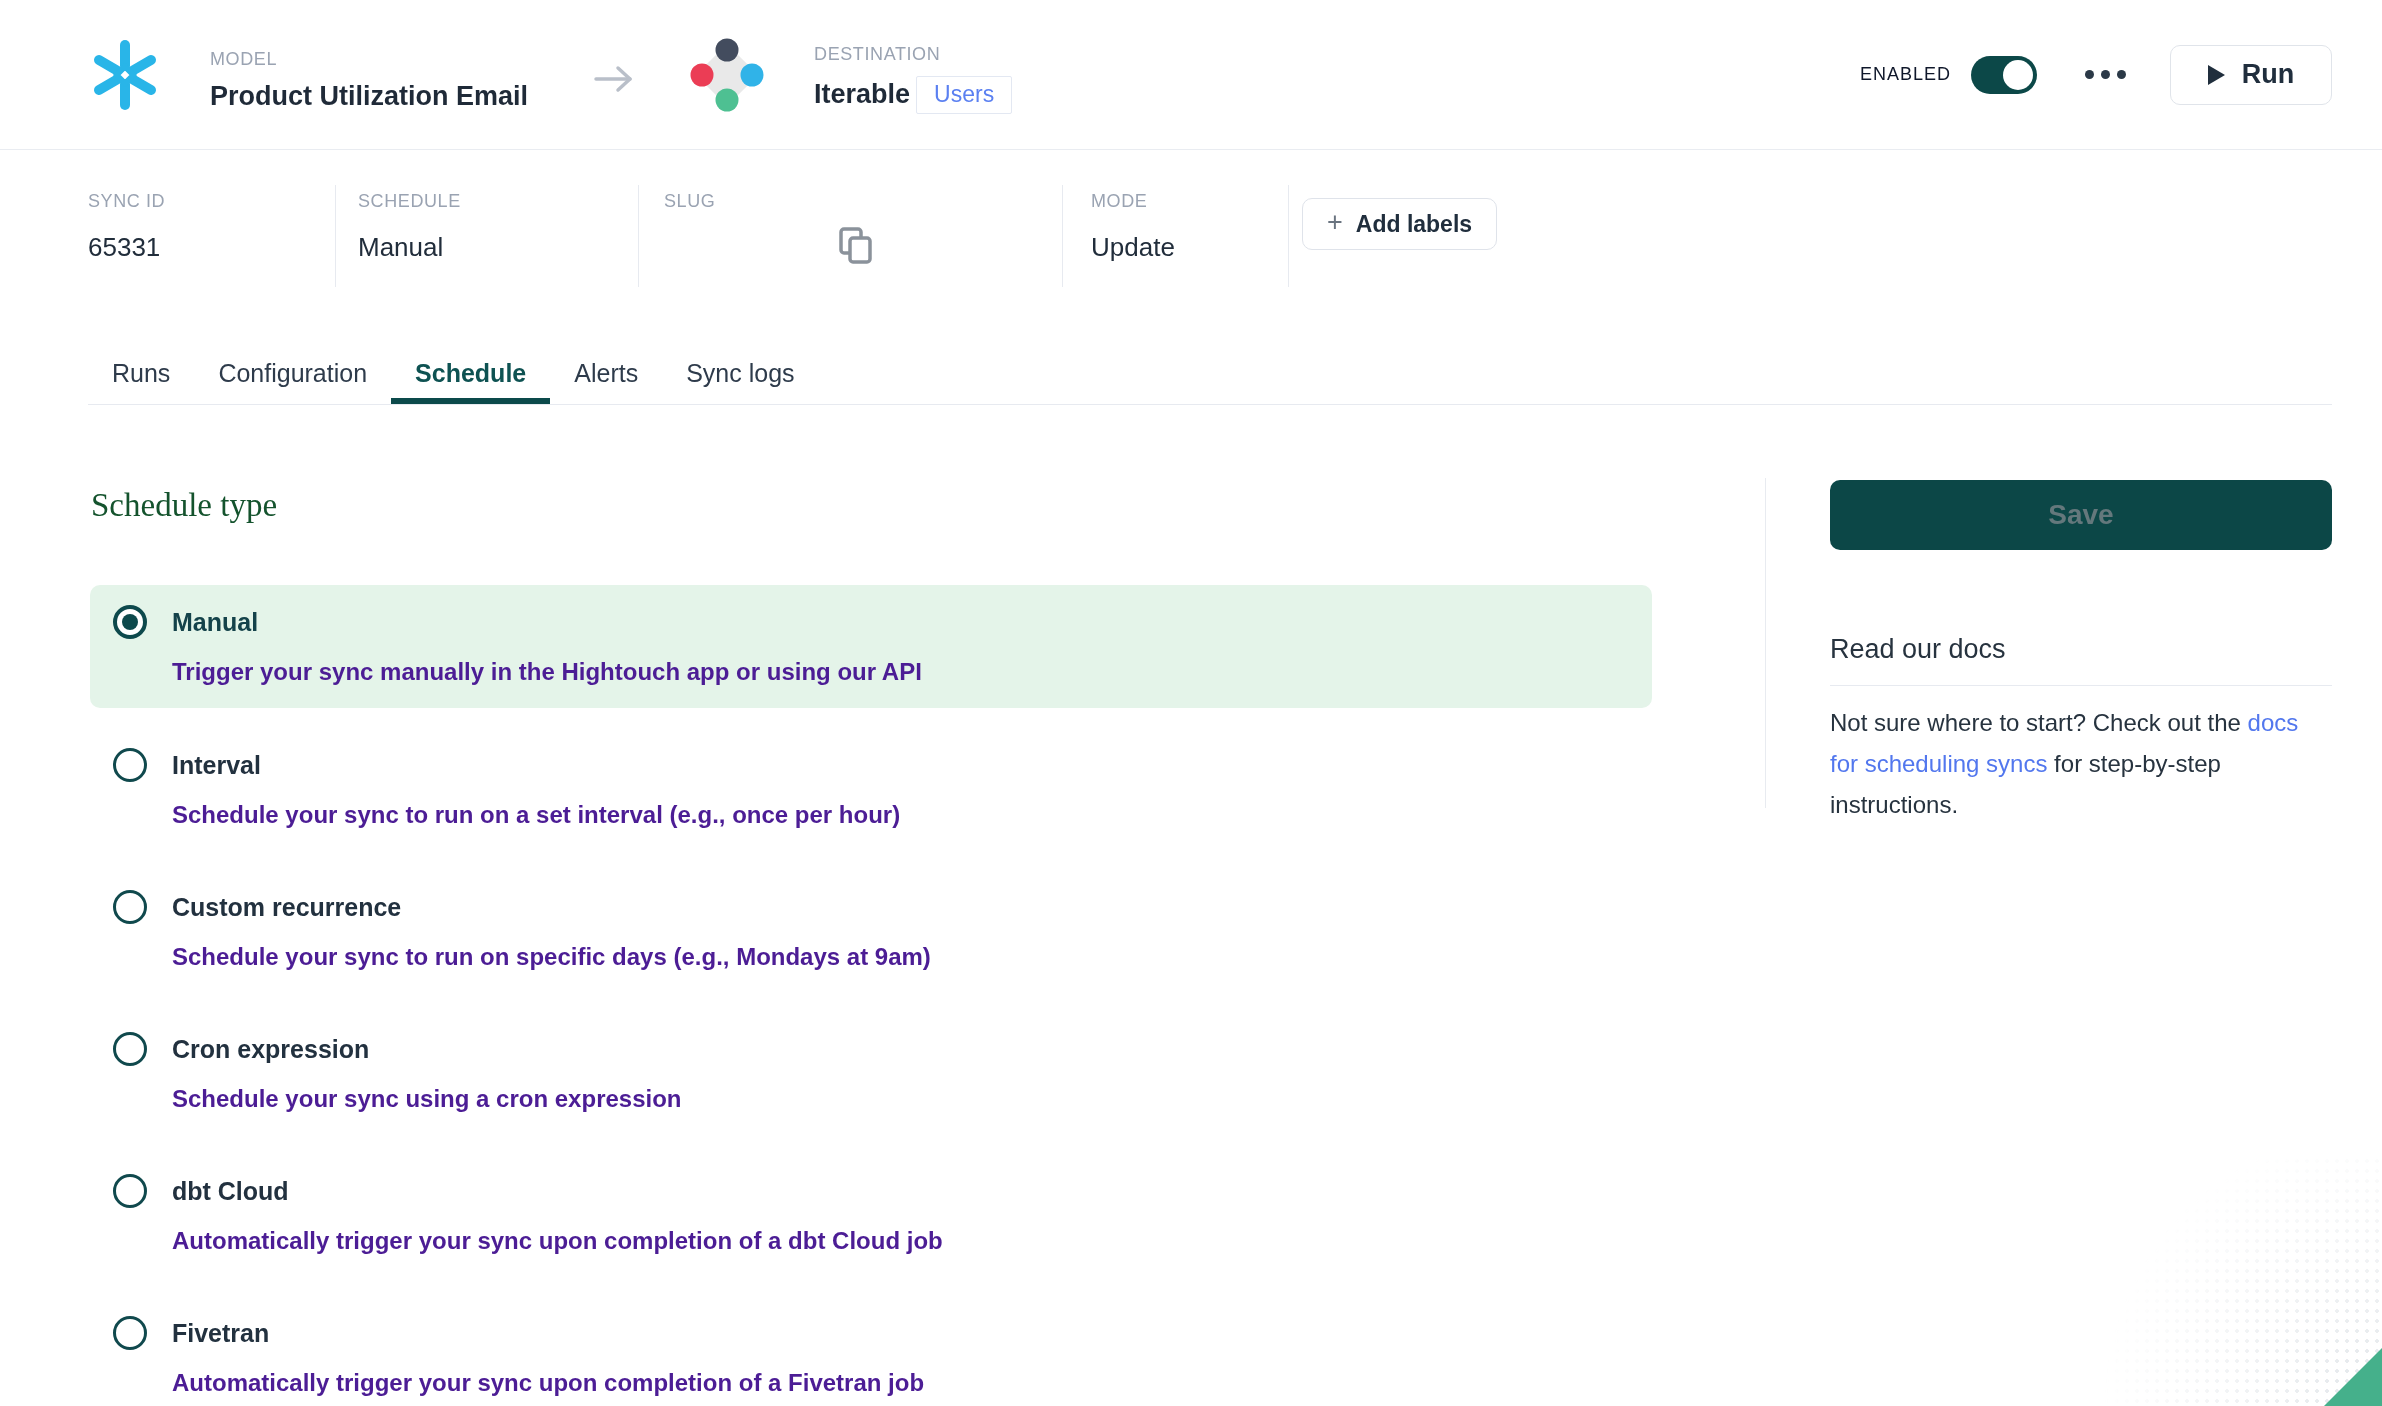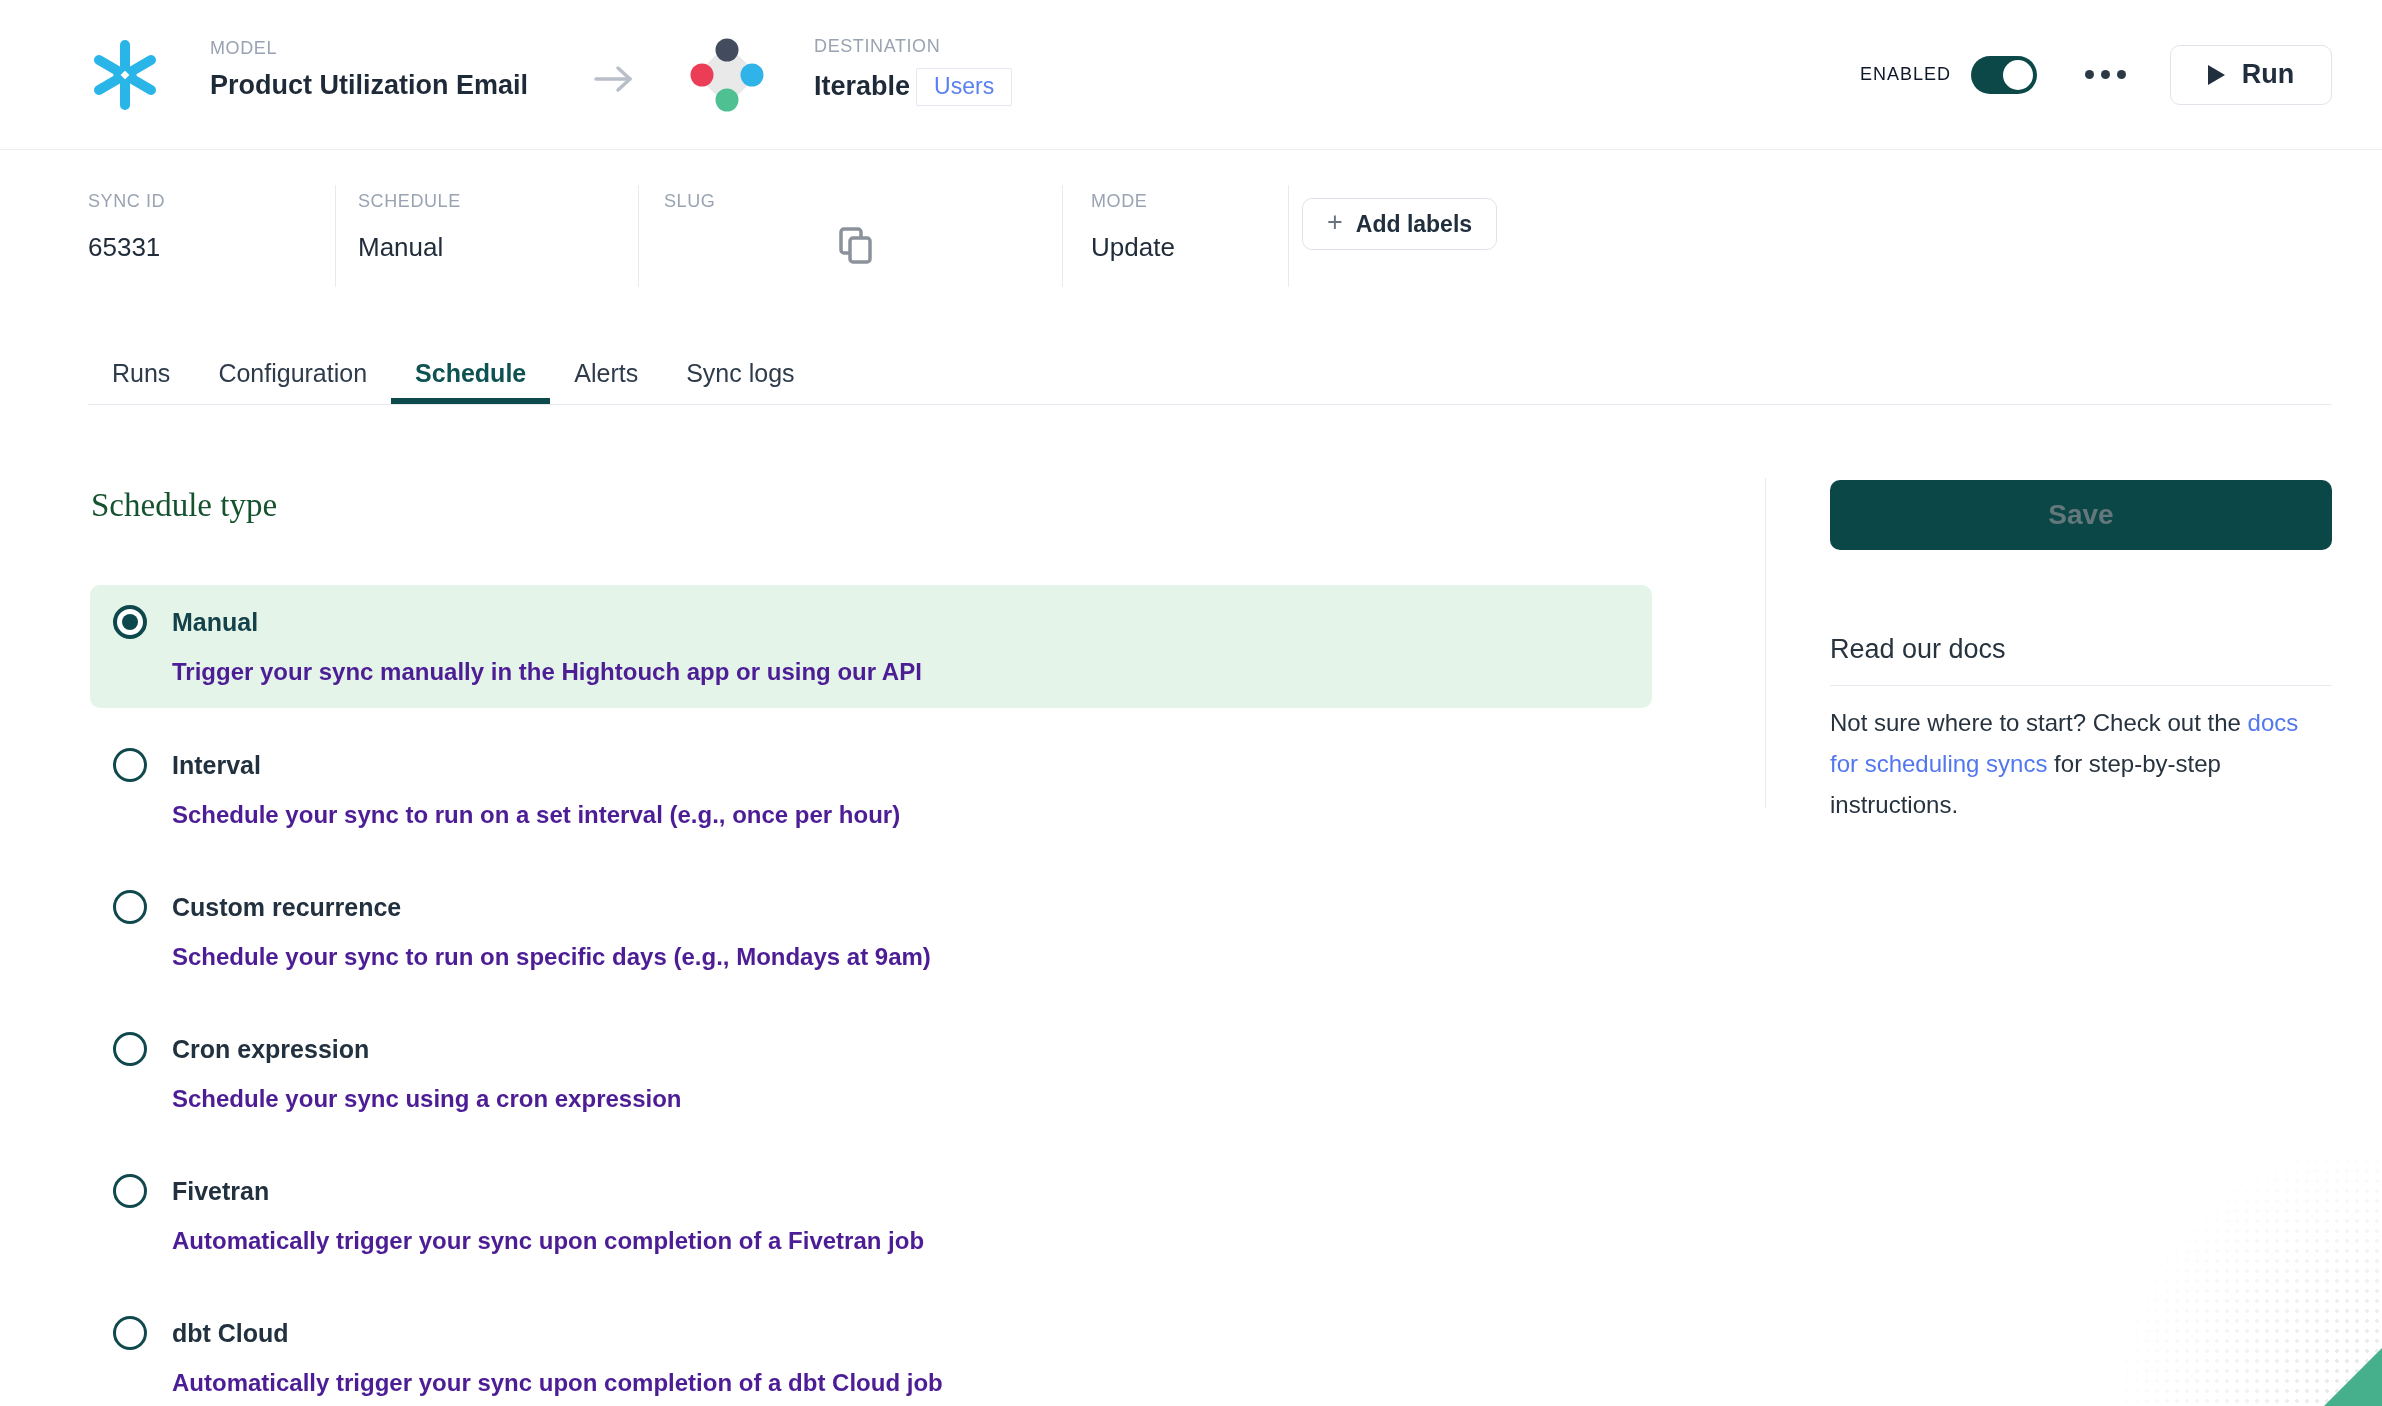"MODEL" .entity { align-items: flex-start -> flex-end }
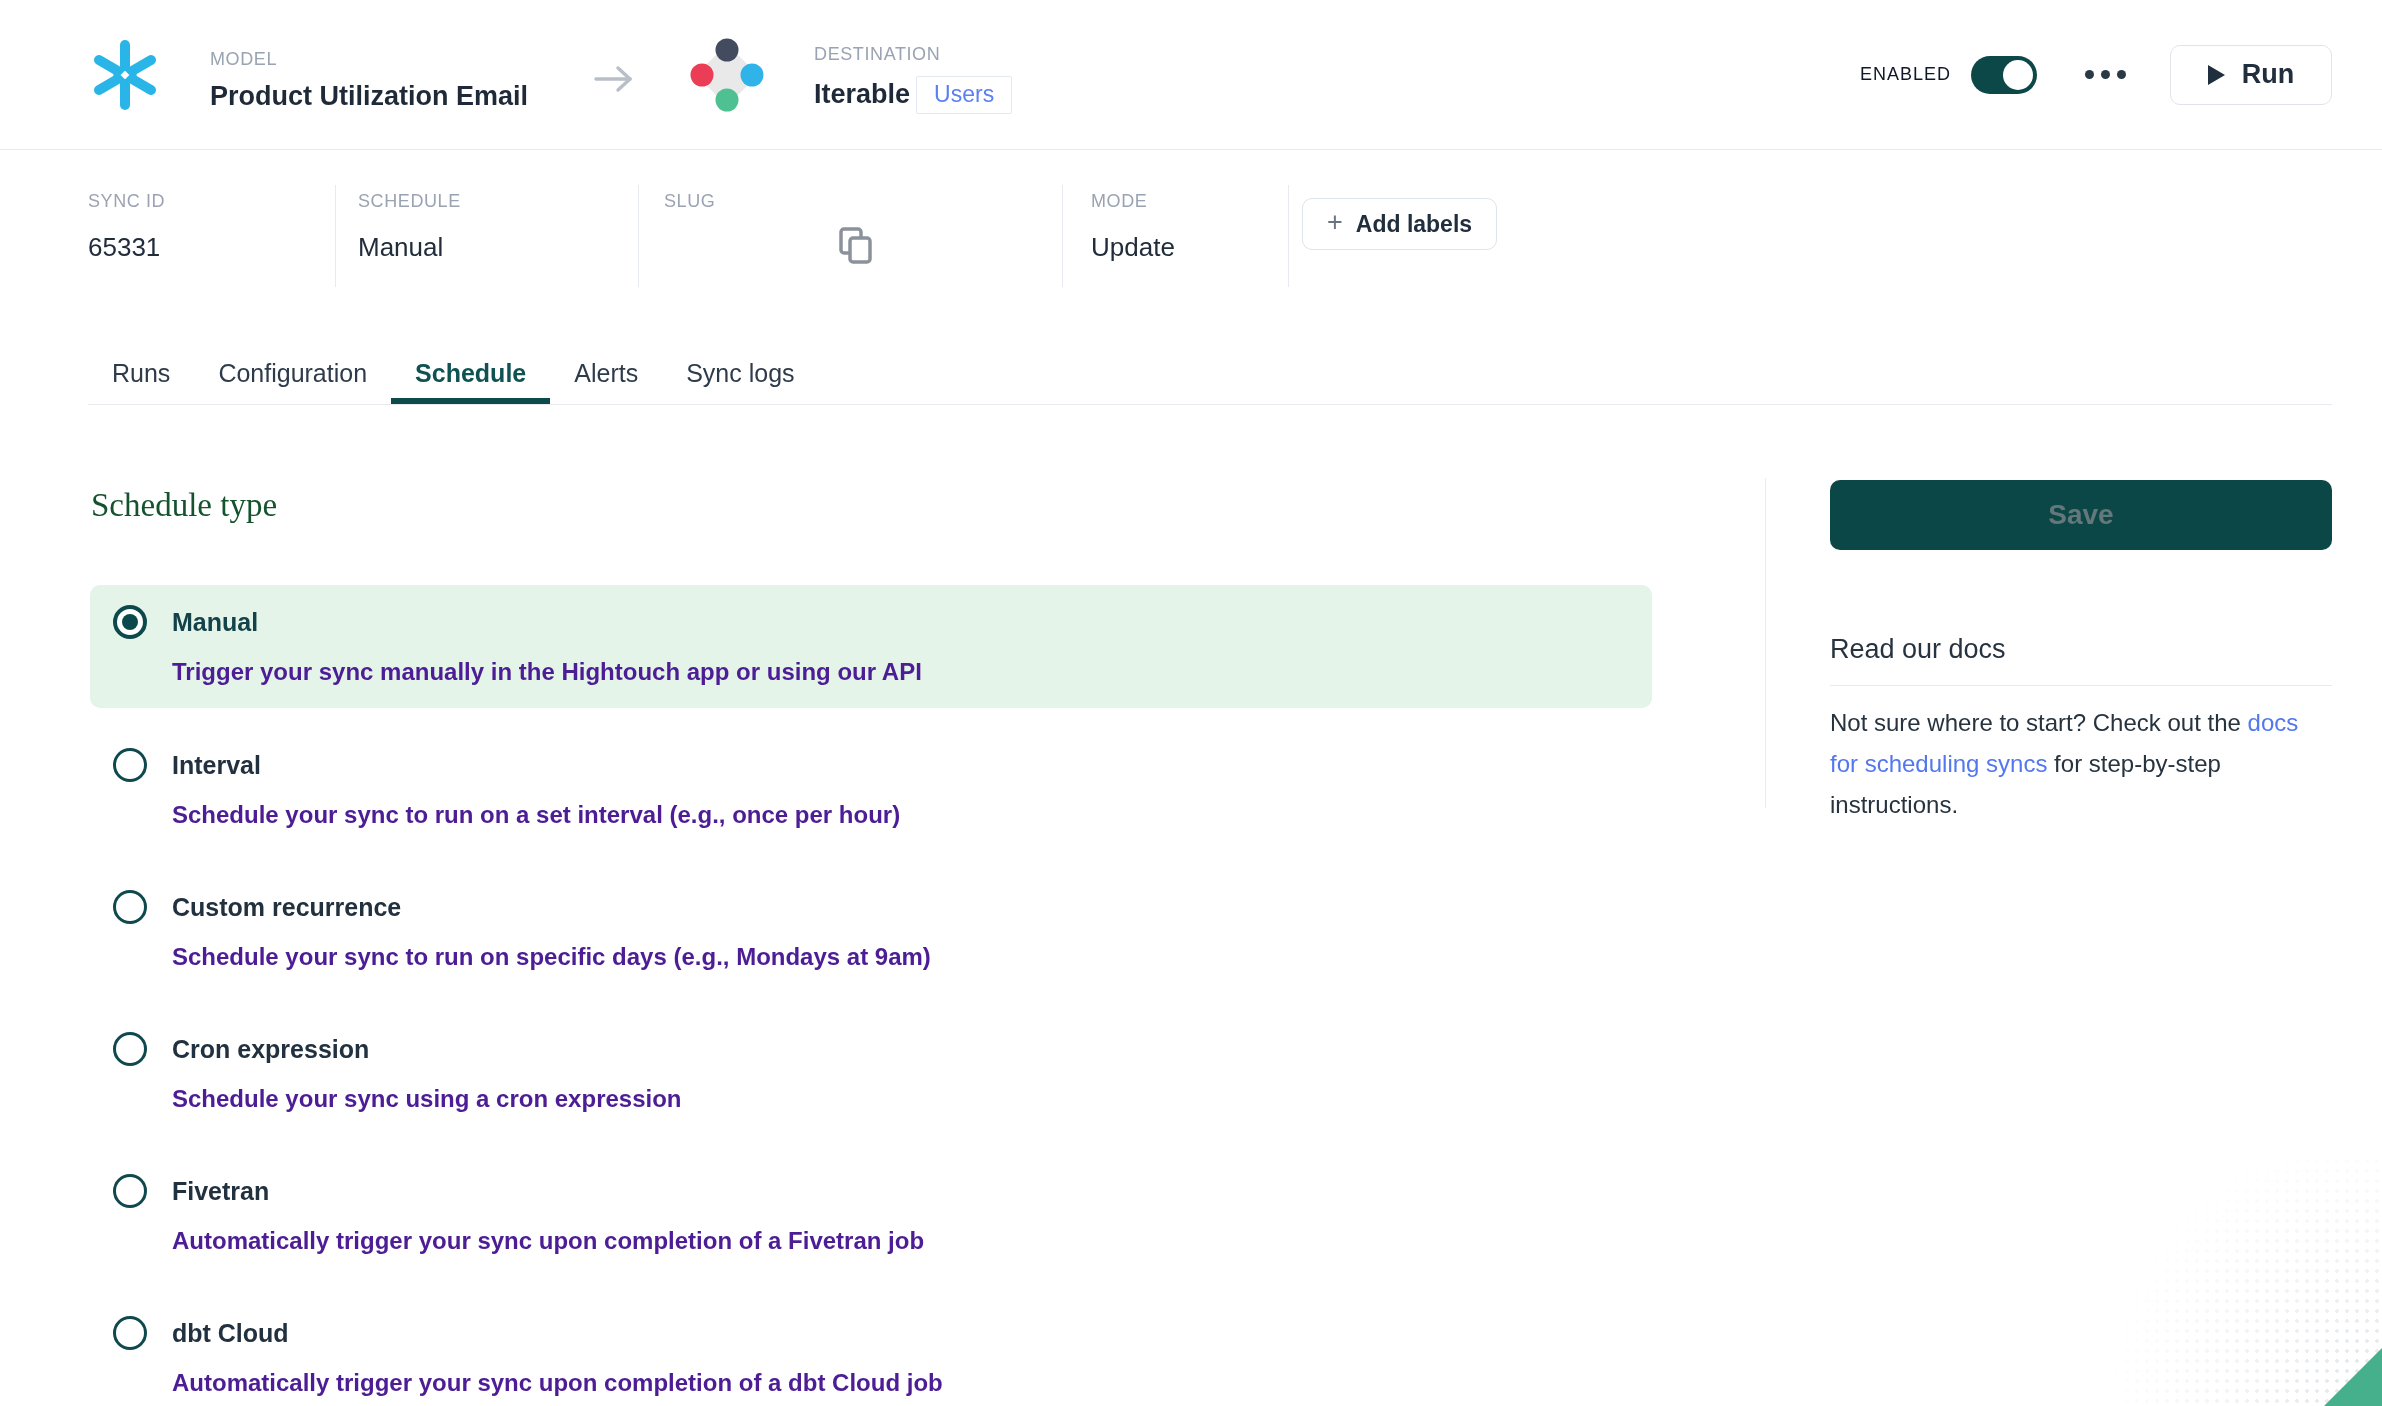"Fivetran" div.option { order: before "dbt Cloud" -> after "dbt Cloud" }
